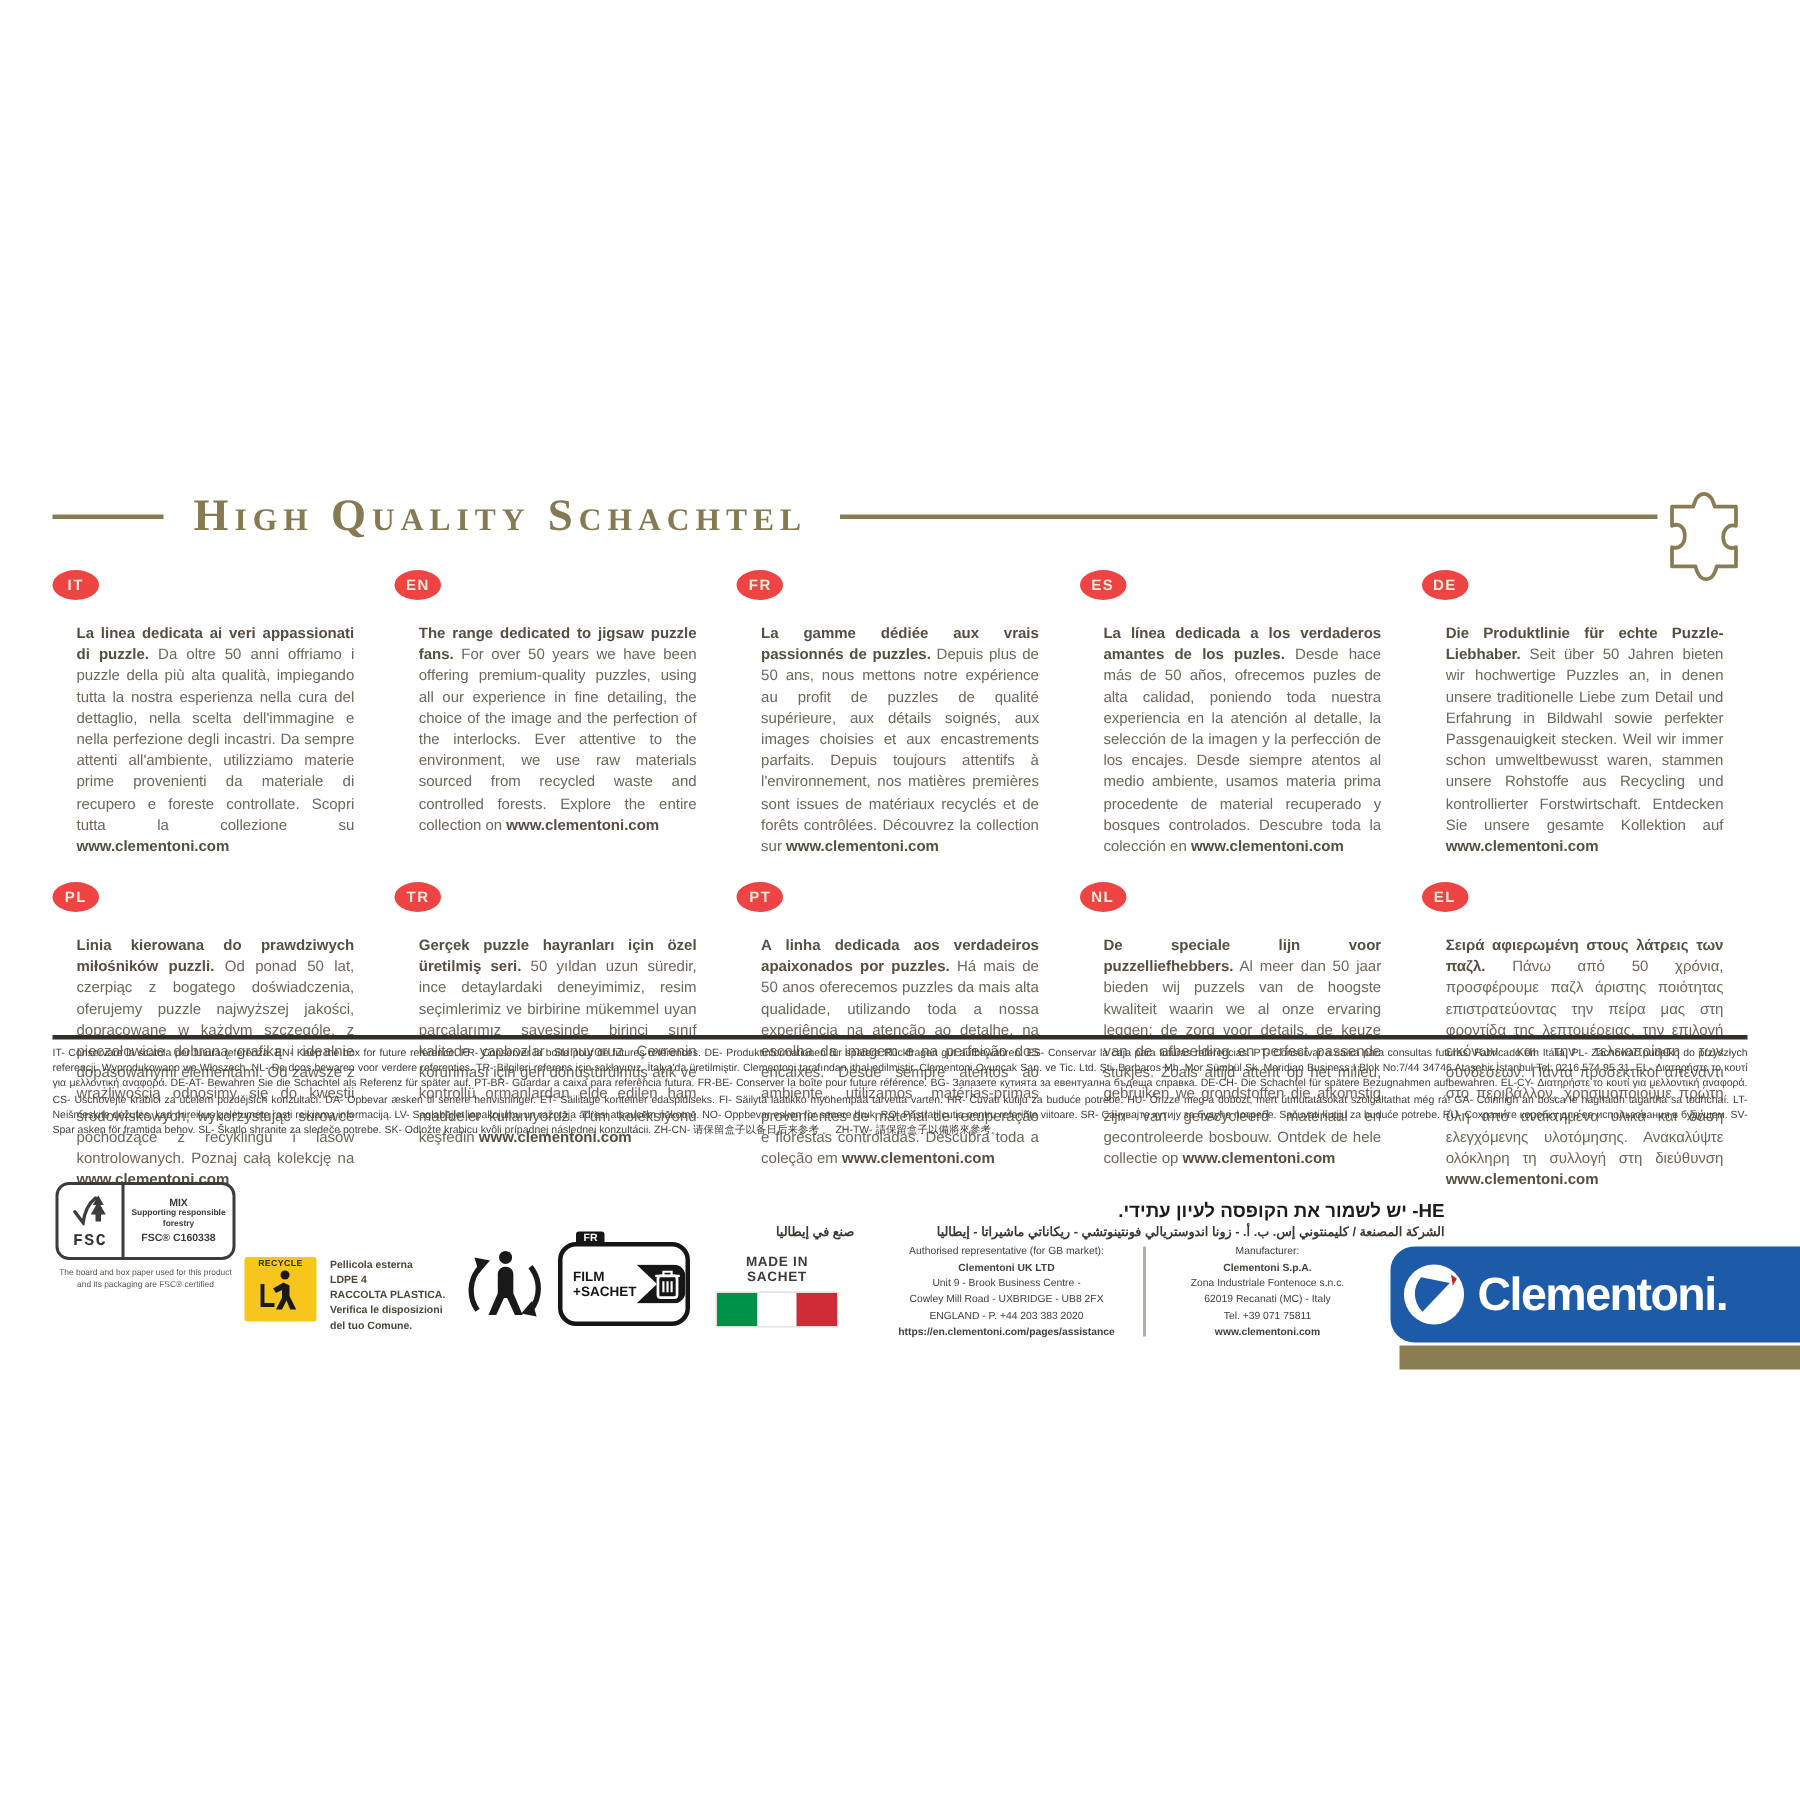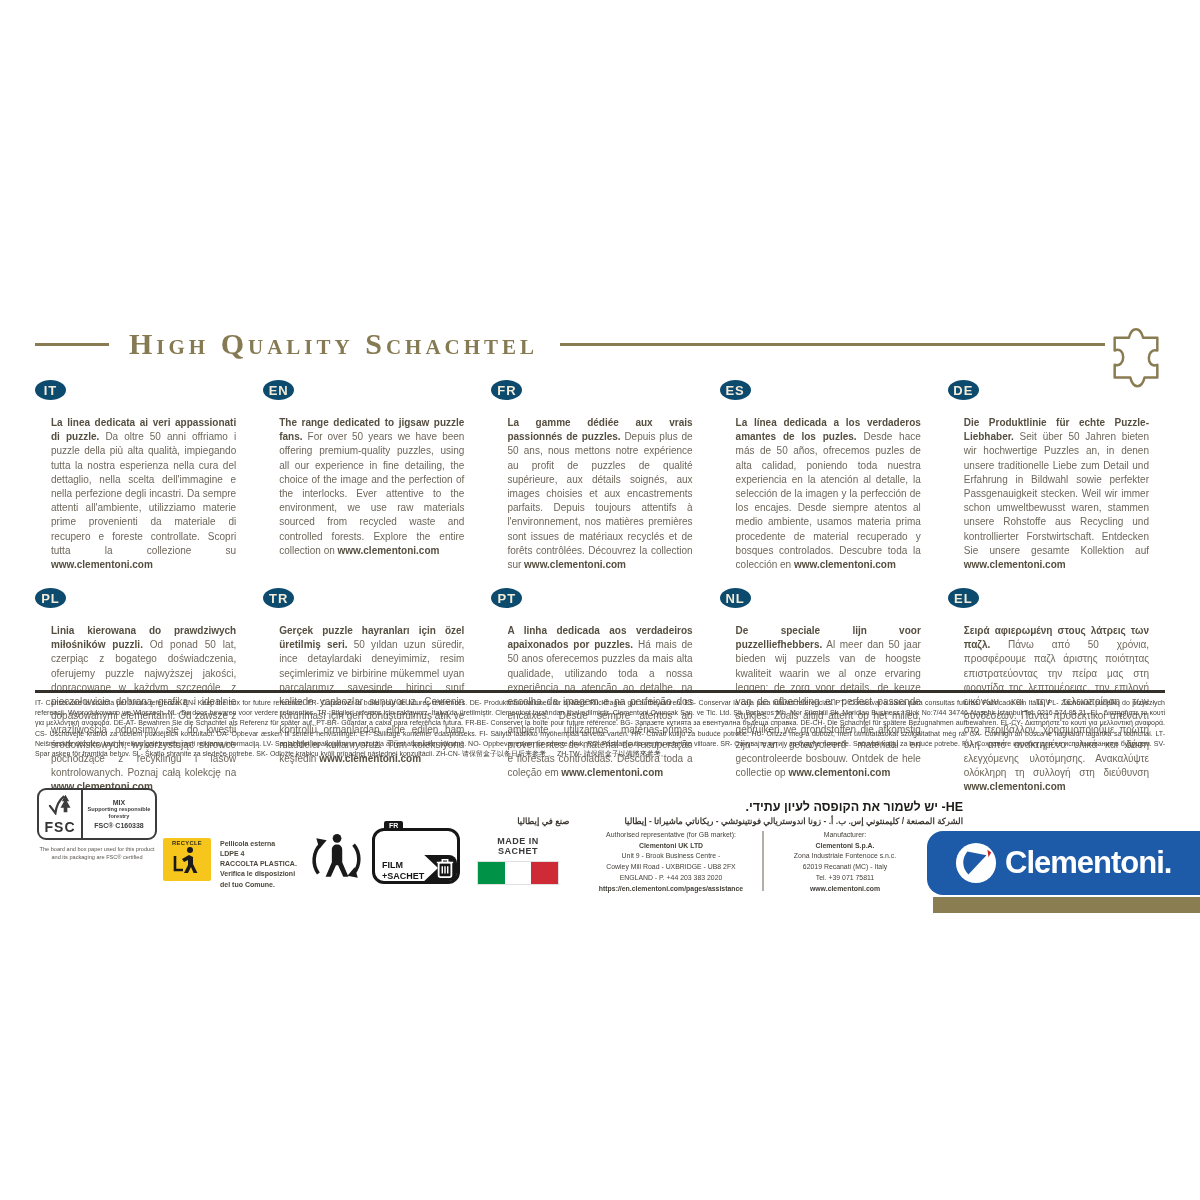"IT" .badge { background: #0c4a6e -> #ef4444; font-size: 13px -> 10px }
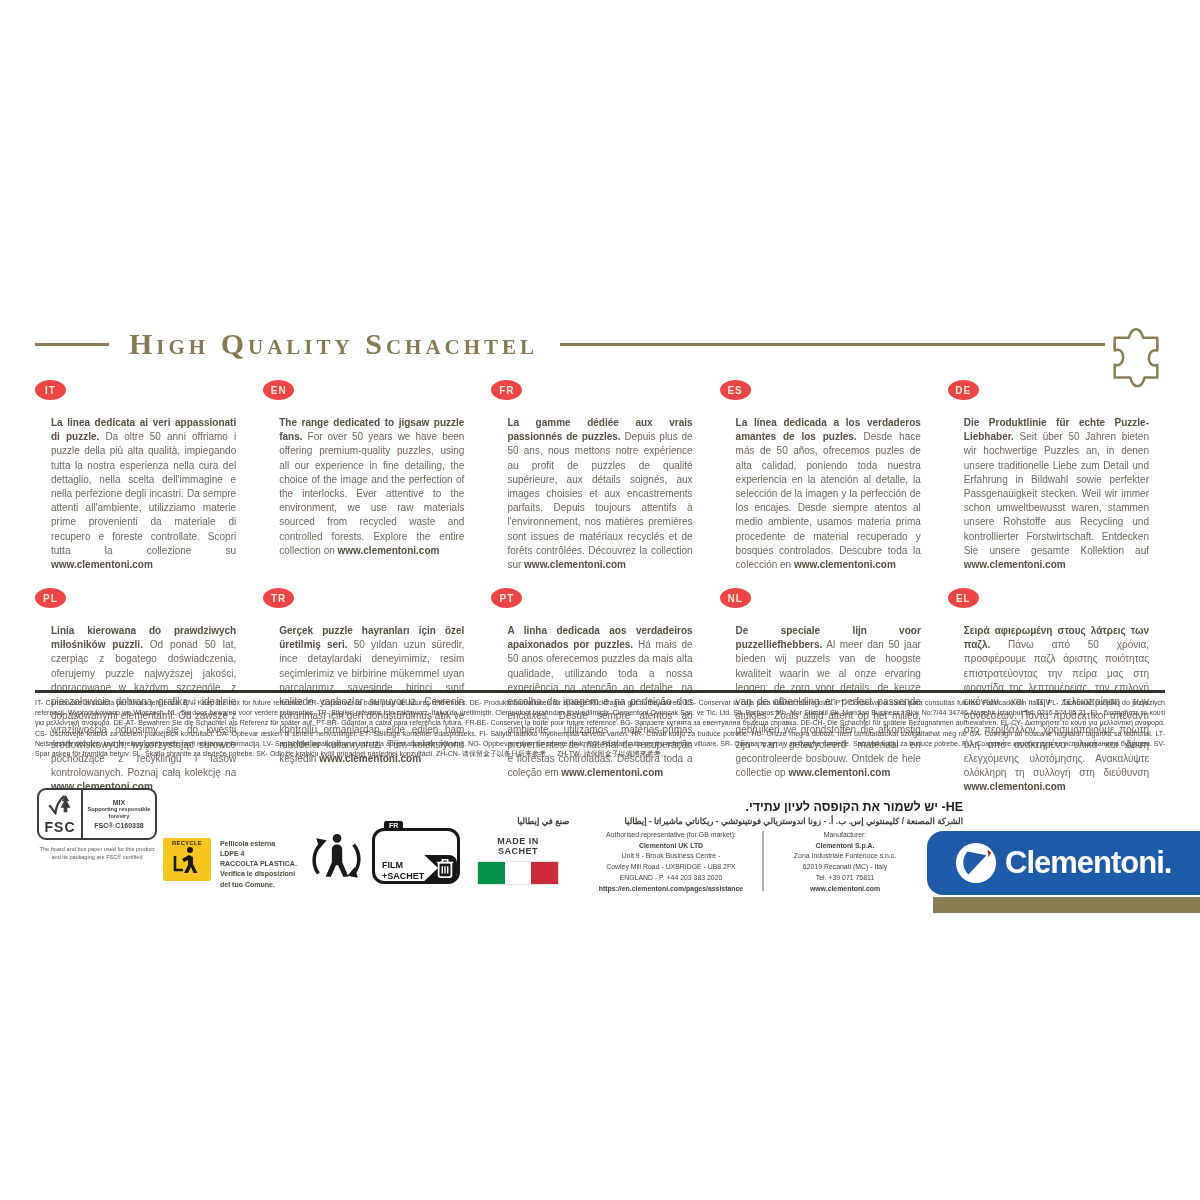"FSC" .fsc-word { font-family: Liberation Sans, sans-serif -> Liberation Mono, monospace; font-size: 14px -> 11px }
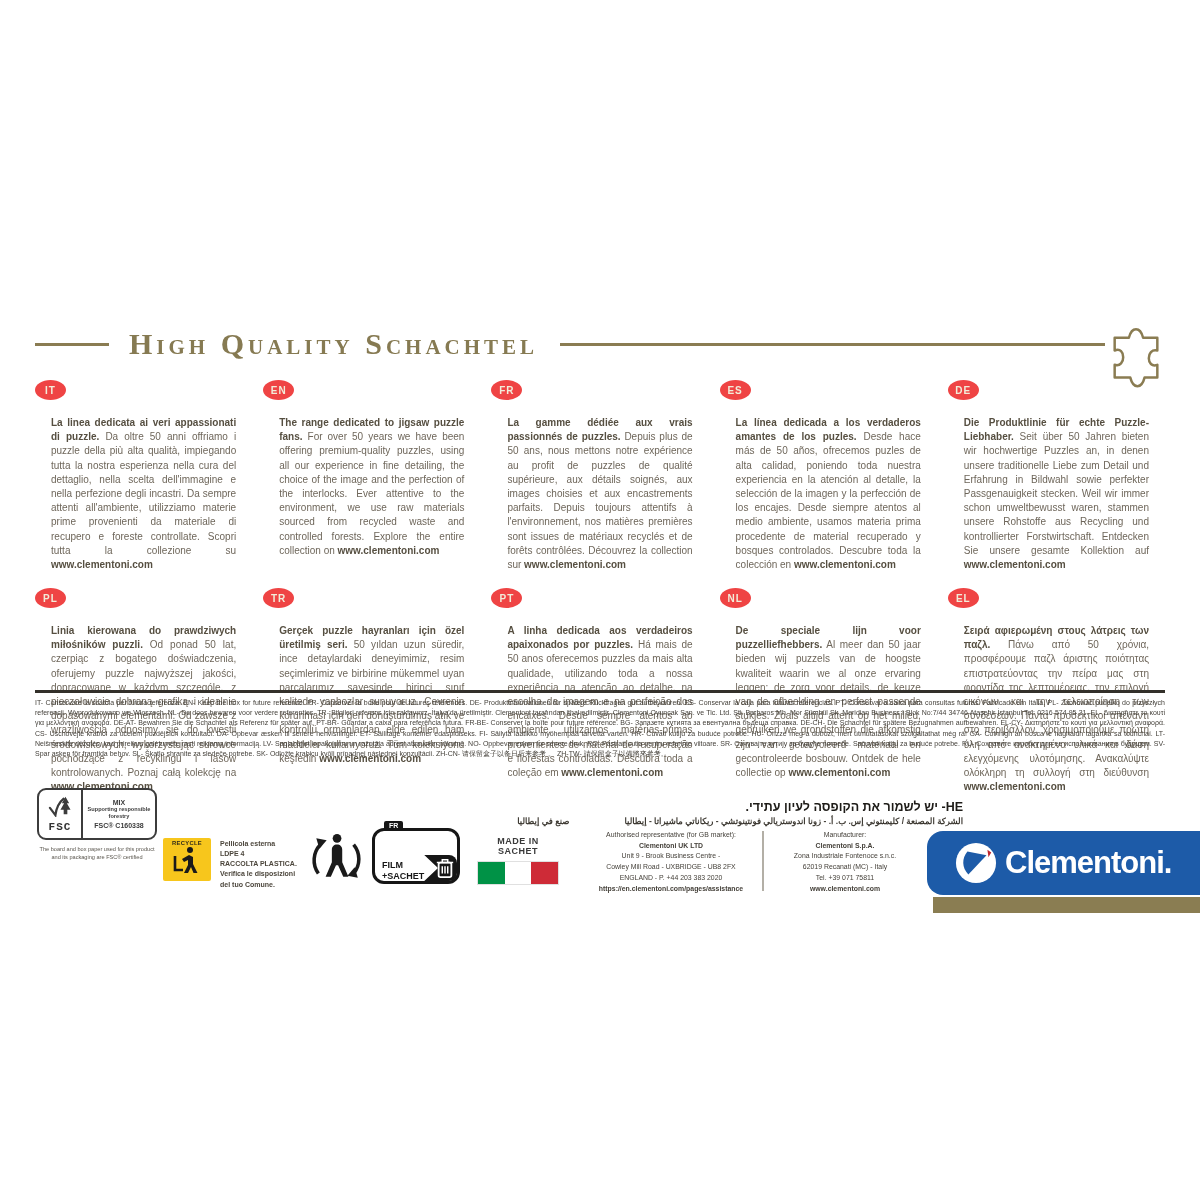"FILM" .film-badge { align-items: flex-end -> center }
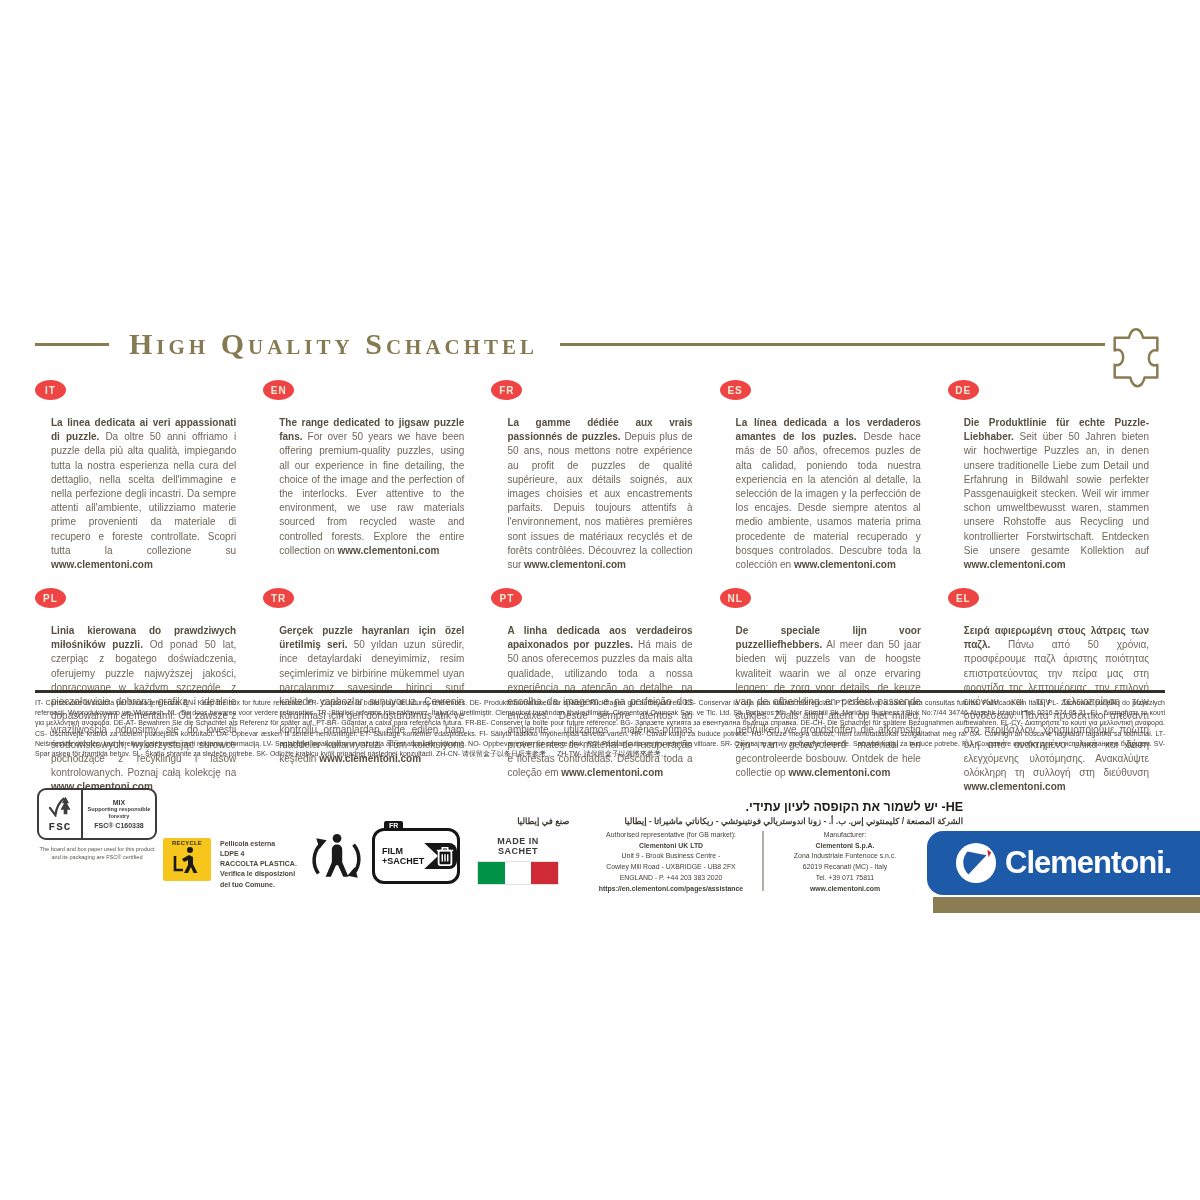"Clementoni." .clem-logo { padding-left: 28px -> 8px }
